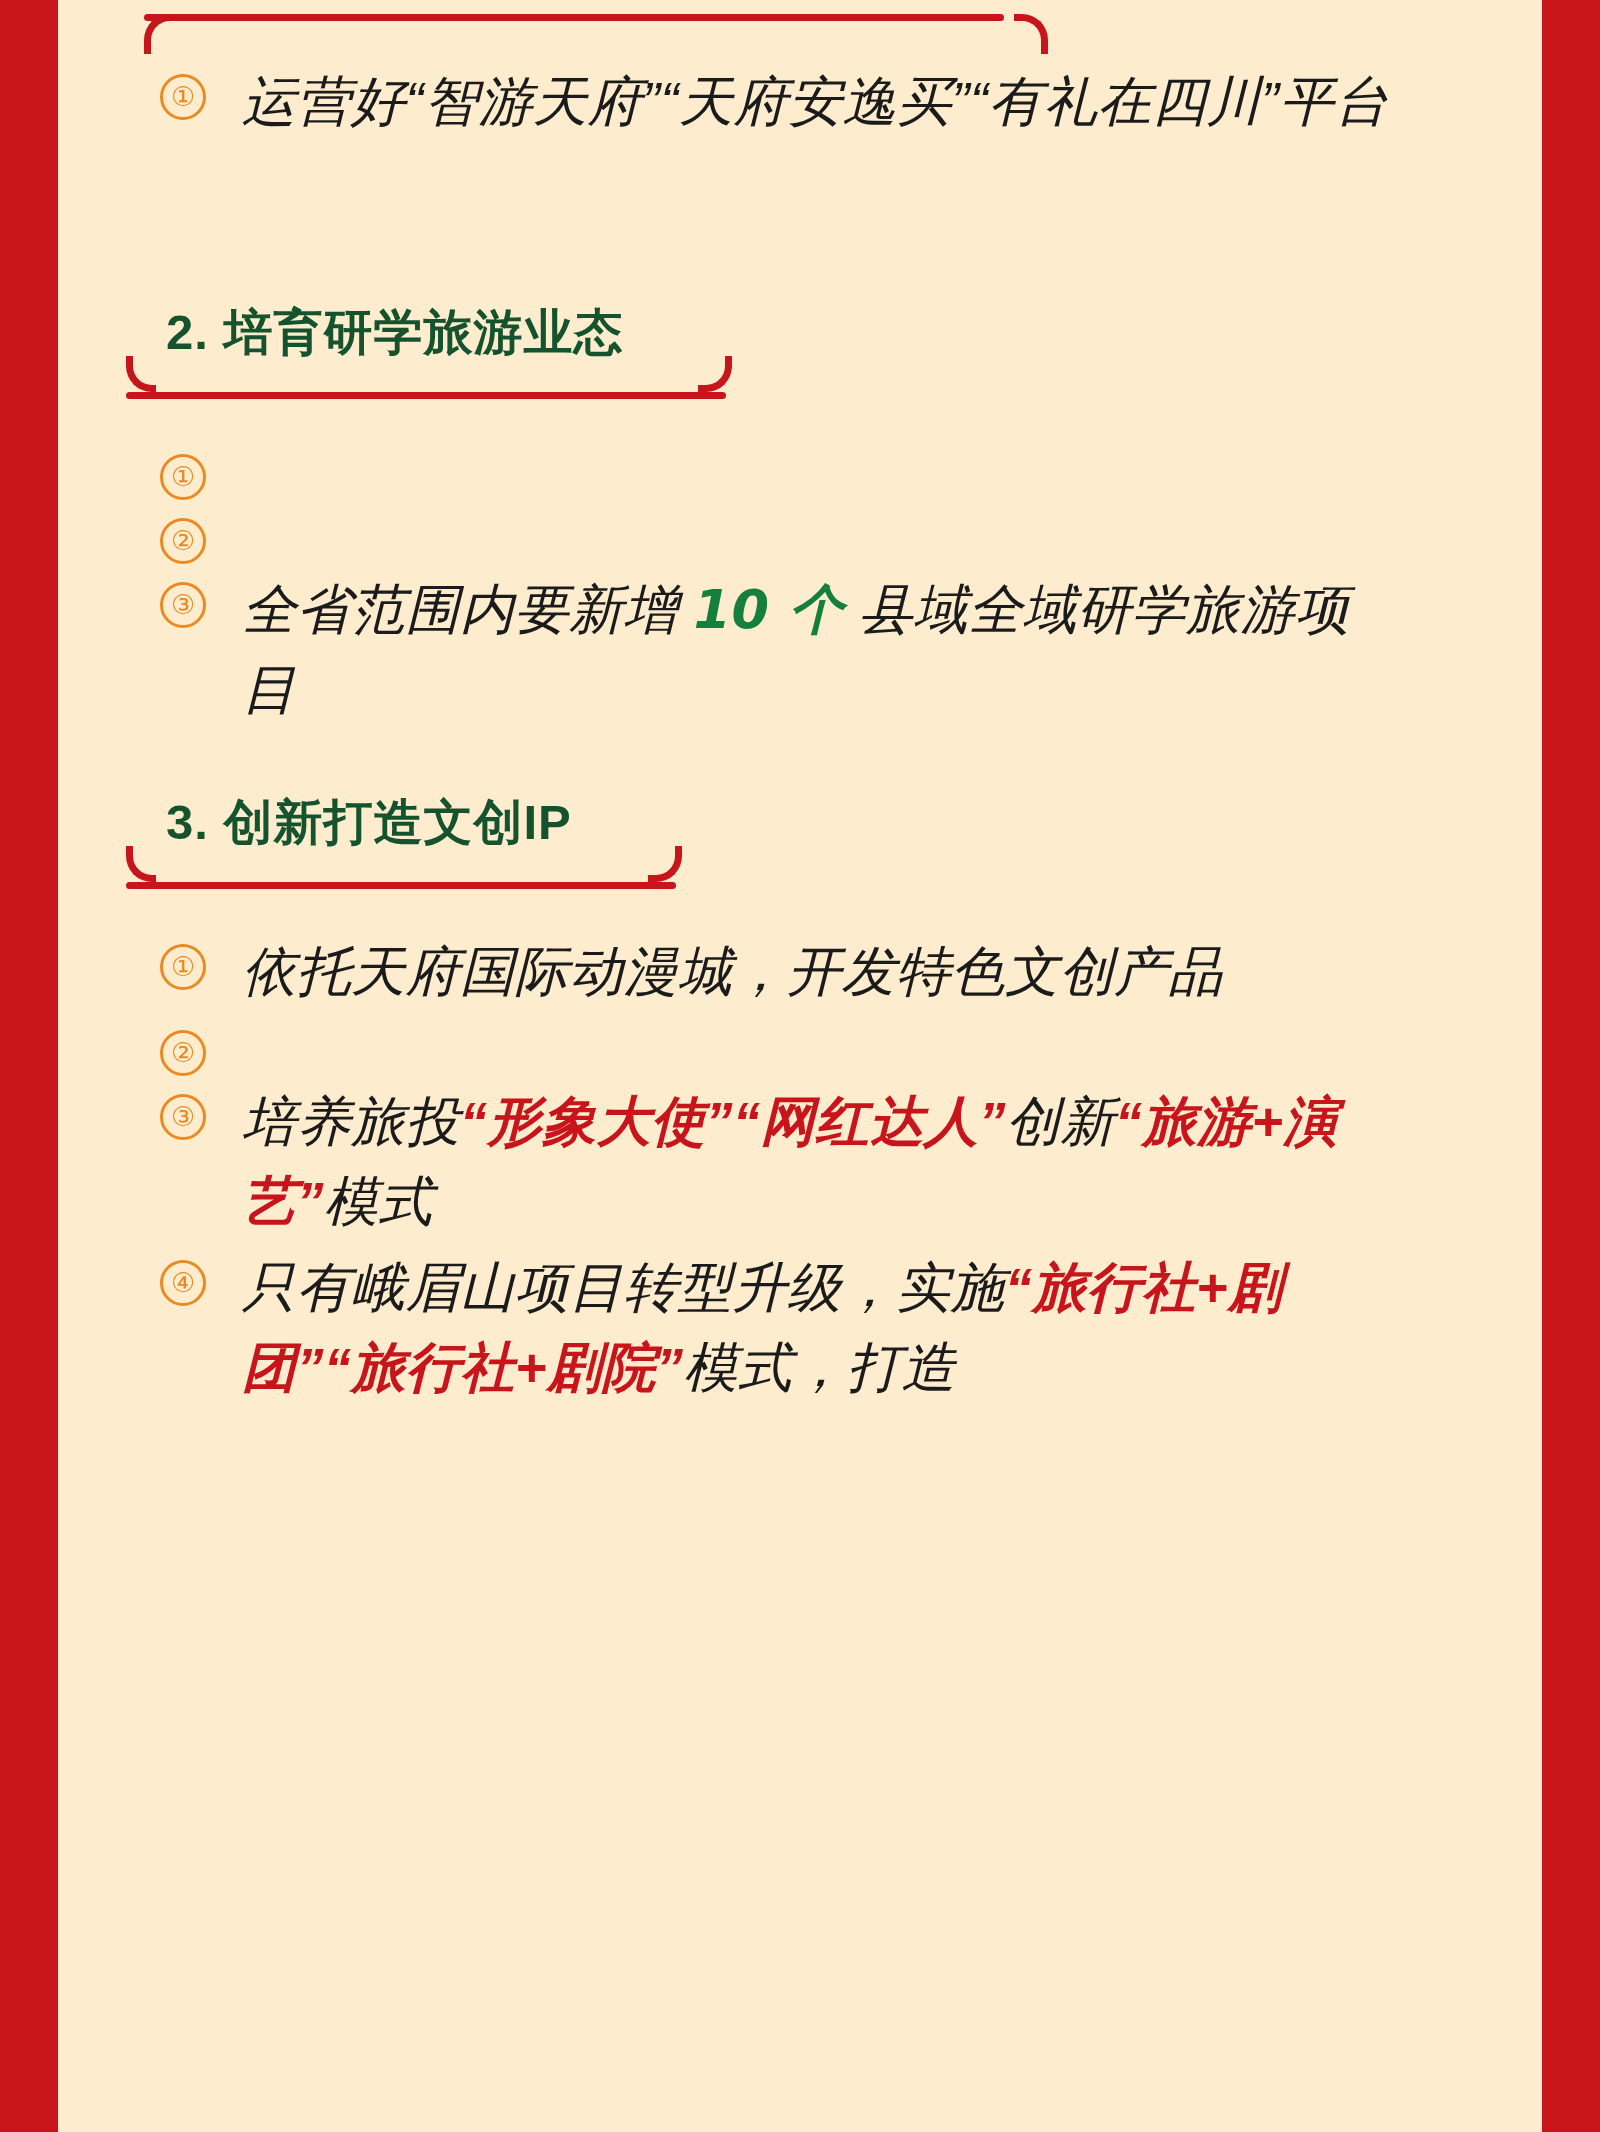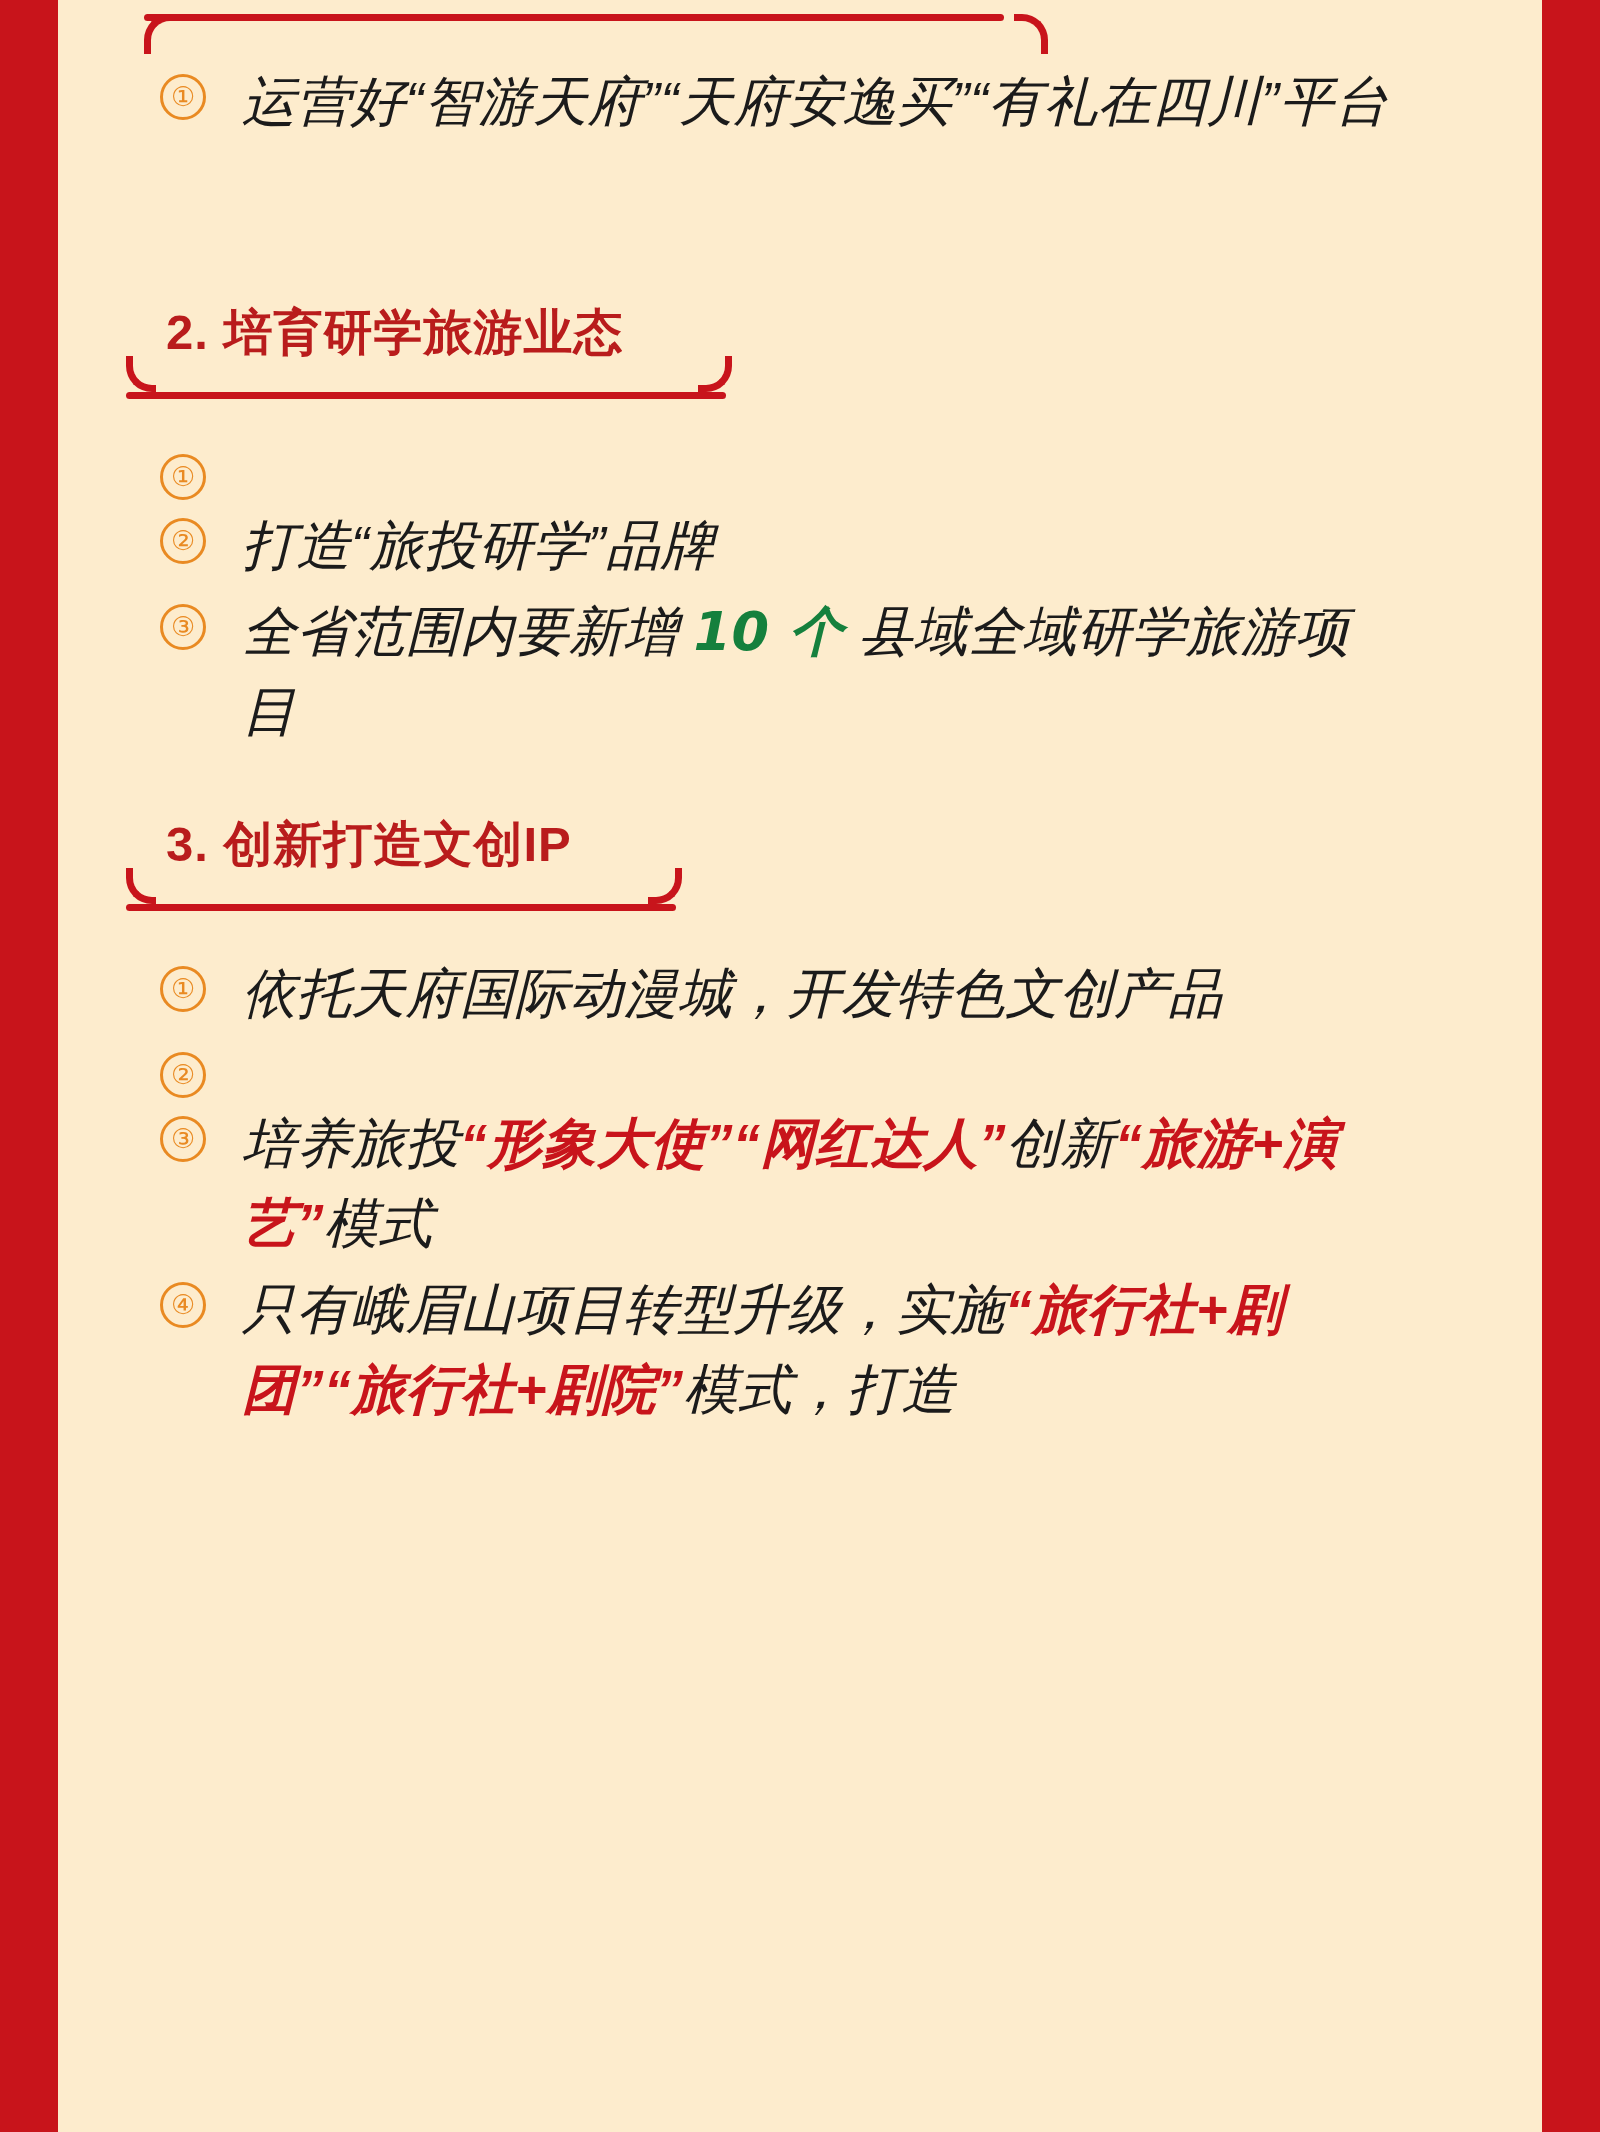"2. 培育研学旅游业态" .section-title { color: #b91c1c -> #14532d }
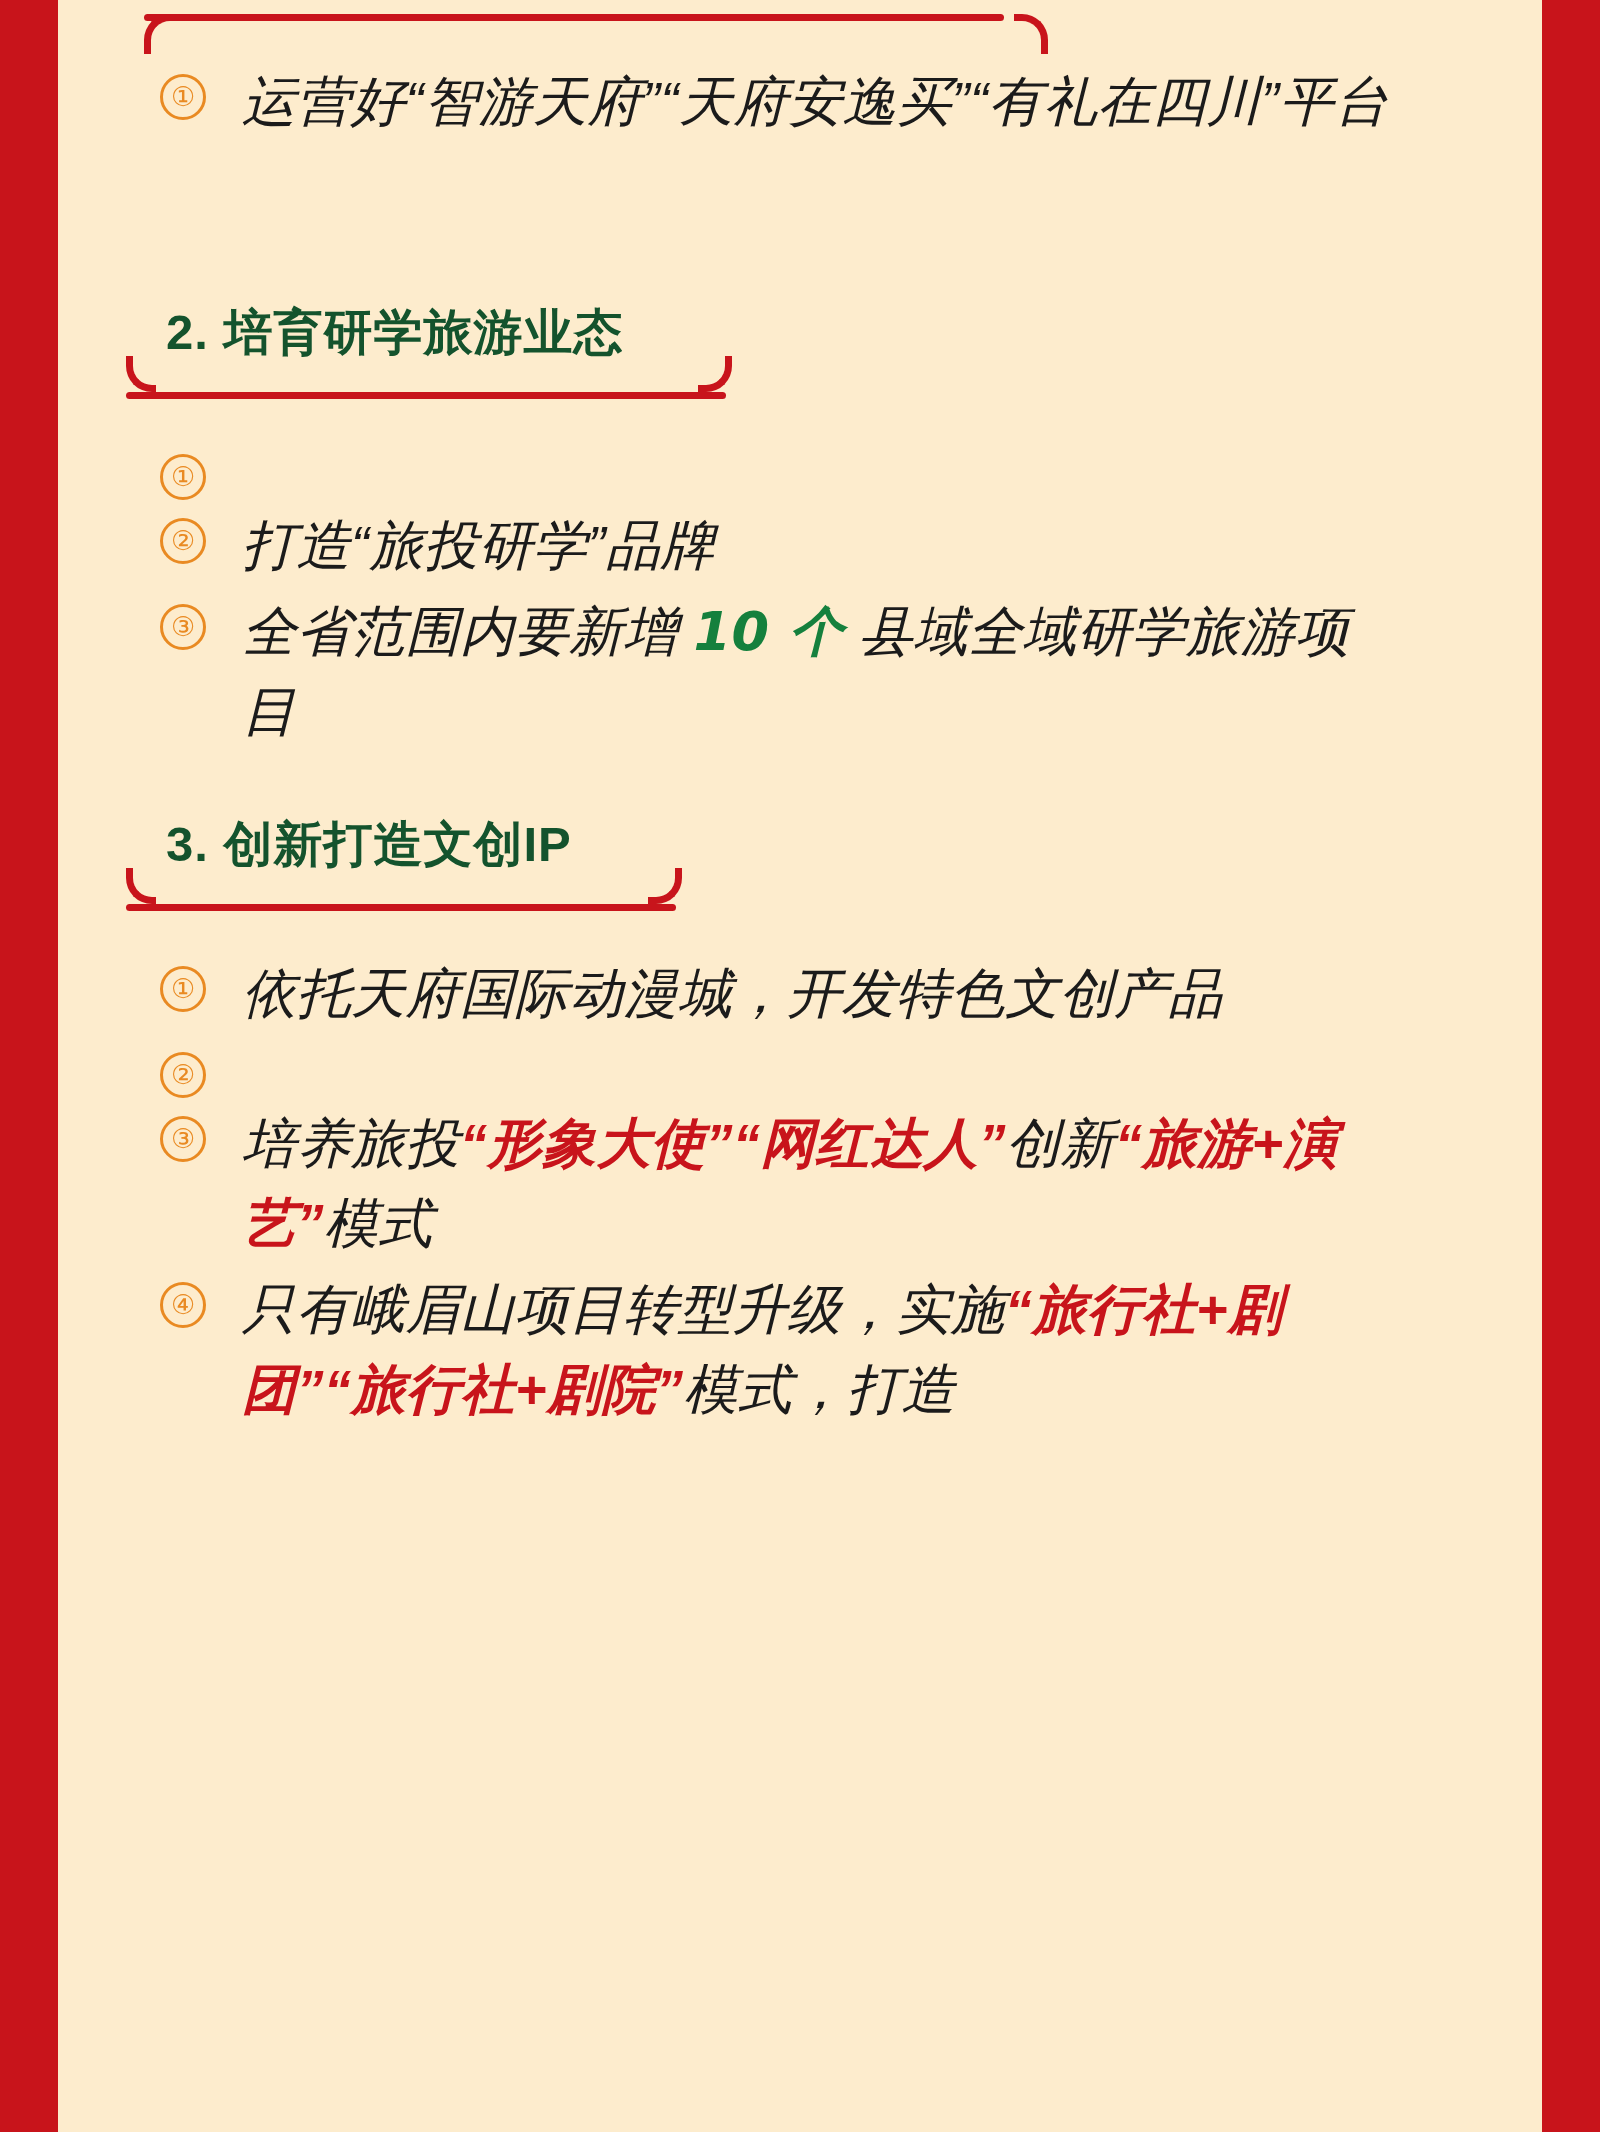"打造“旅投研学”品牌" div.text { html: <div><span>打造“旅投研学”品牌</span></div> -> none }
